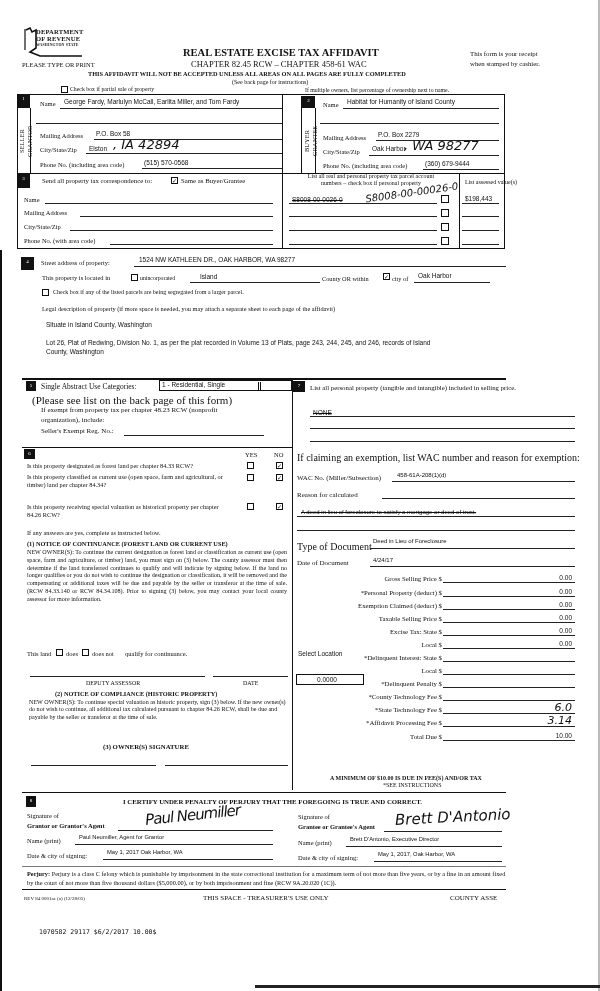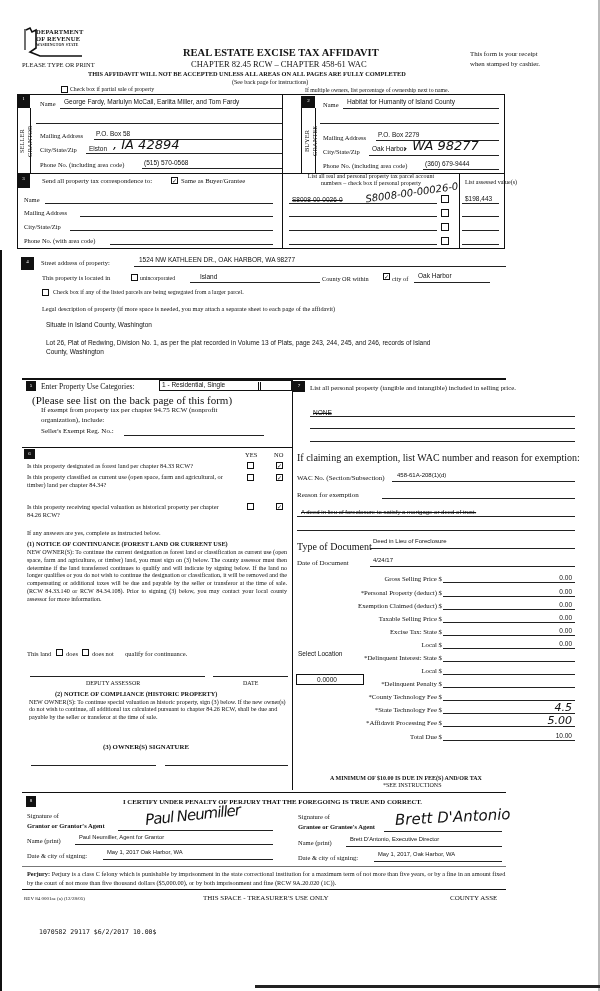"Enter Property Use Categories:" div.lbl { text: Enter Property -> Single Abstract }
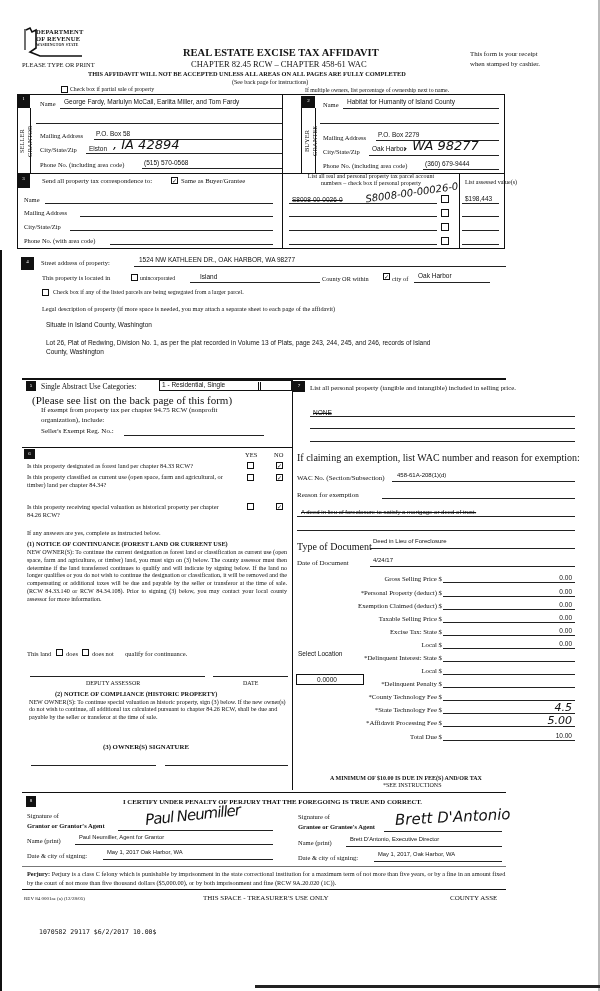"If exempt from property tax" div.lbl { text: 94.75 -> 48.23 }
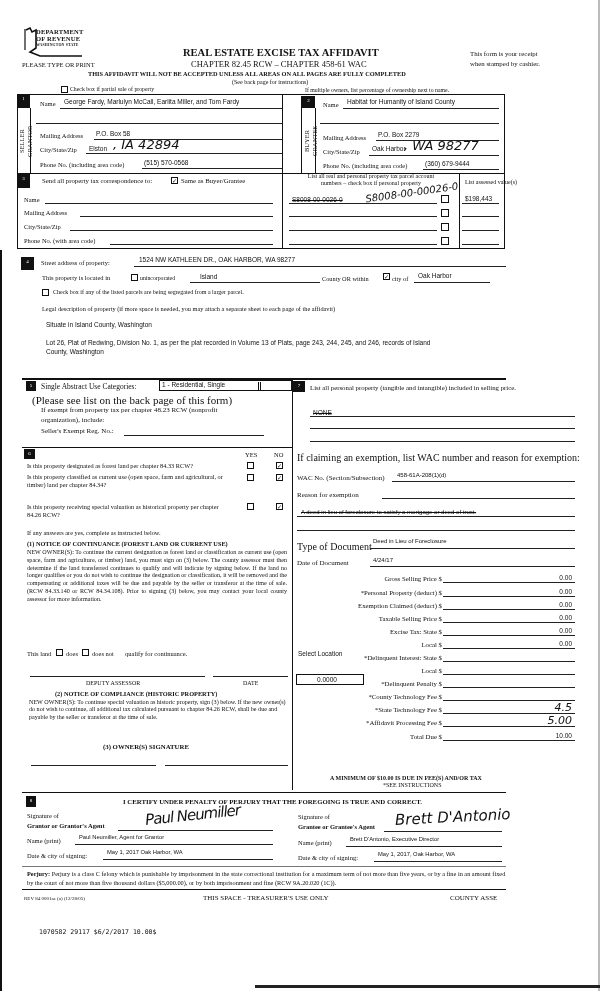"WAC No. (Section/Subsection)" div.lbl { text: Section/Subsection -> Miller/Subsection }
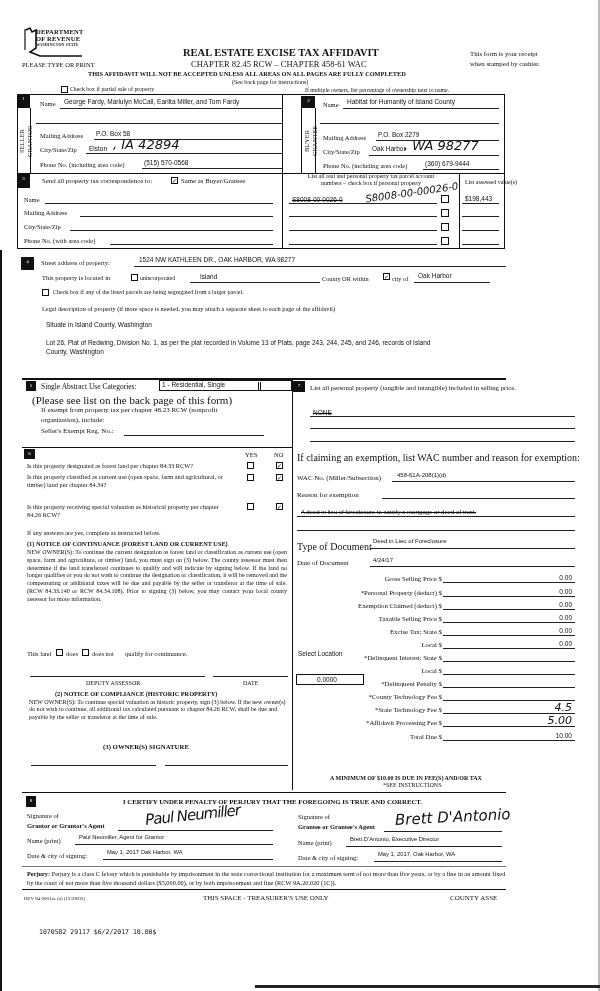"Reason for exemption" div.lbl { text: exemption -> calculated }
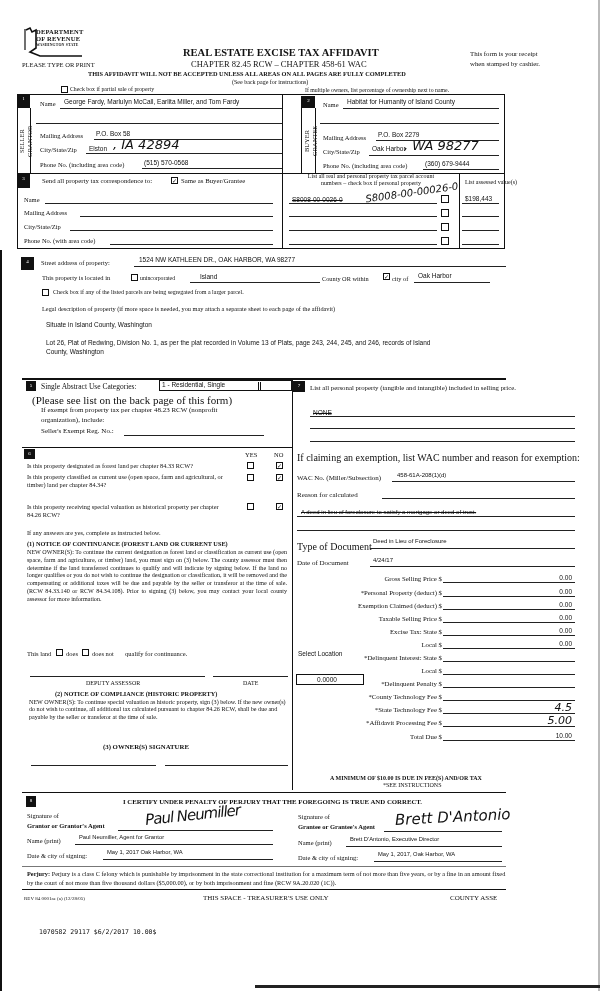"4.5" div.abs { text: 4.5 -> 6.0 }
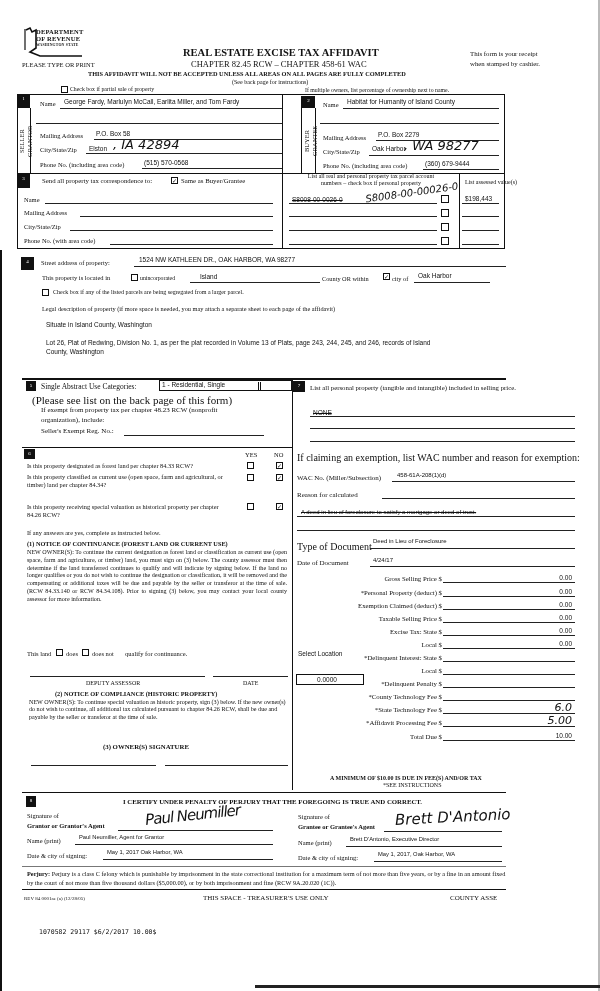"5.00" div.abs { text: 5.00 -> 3.14 }
